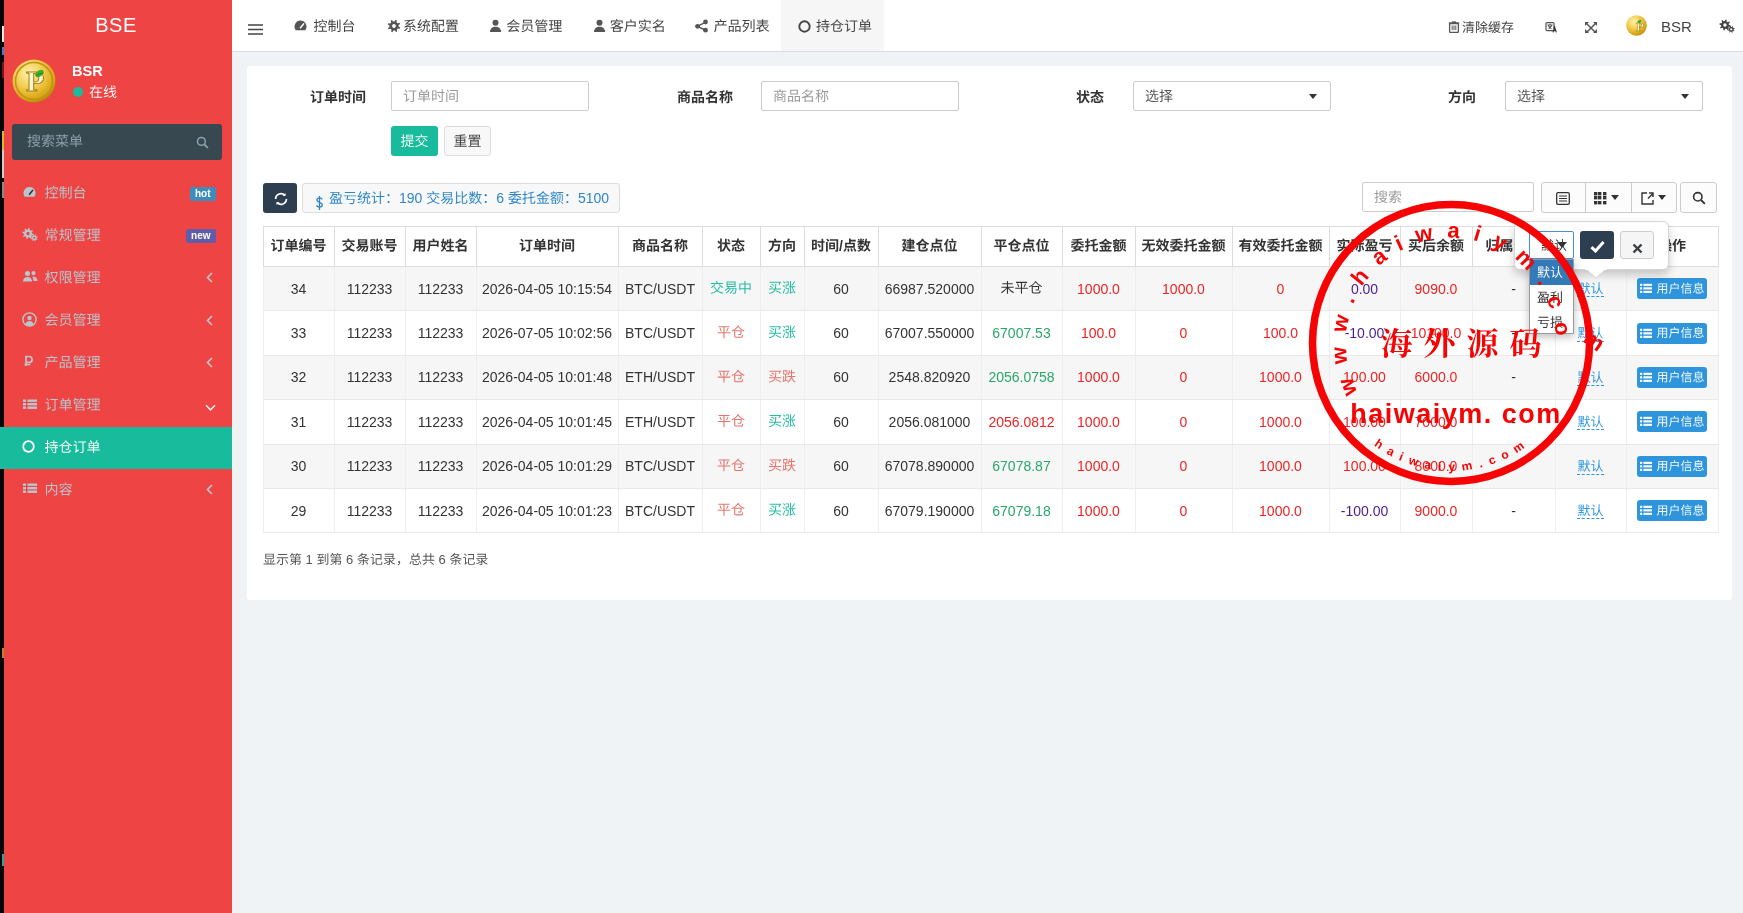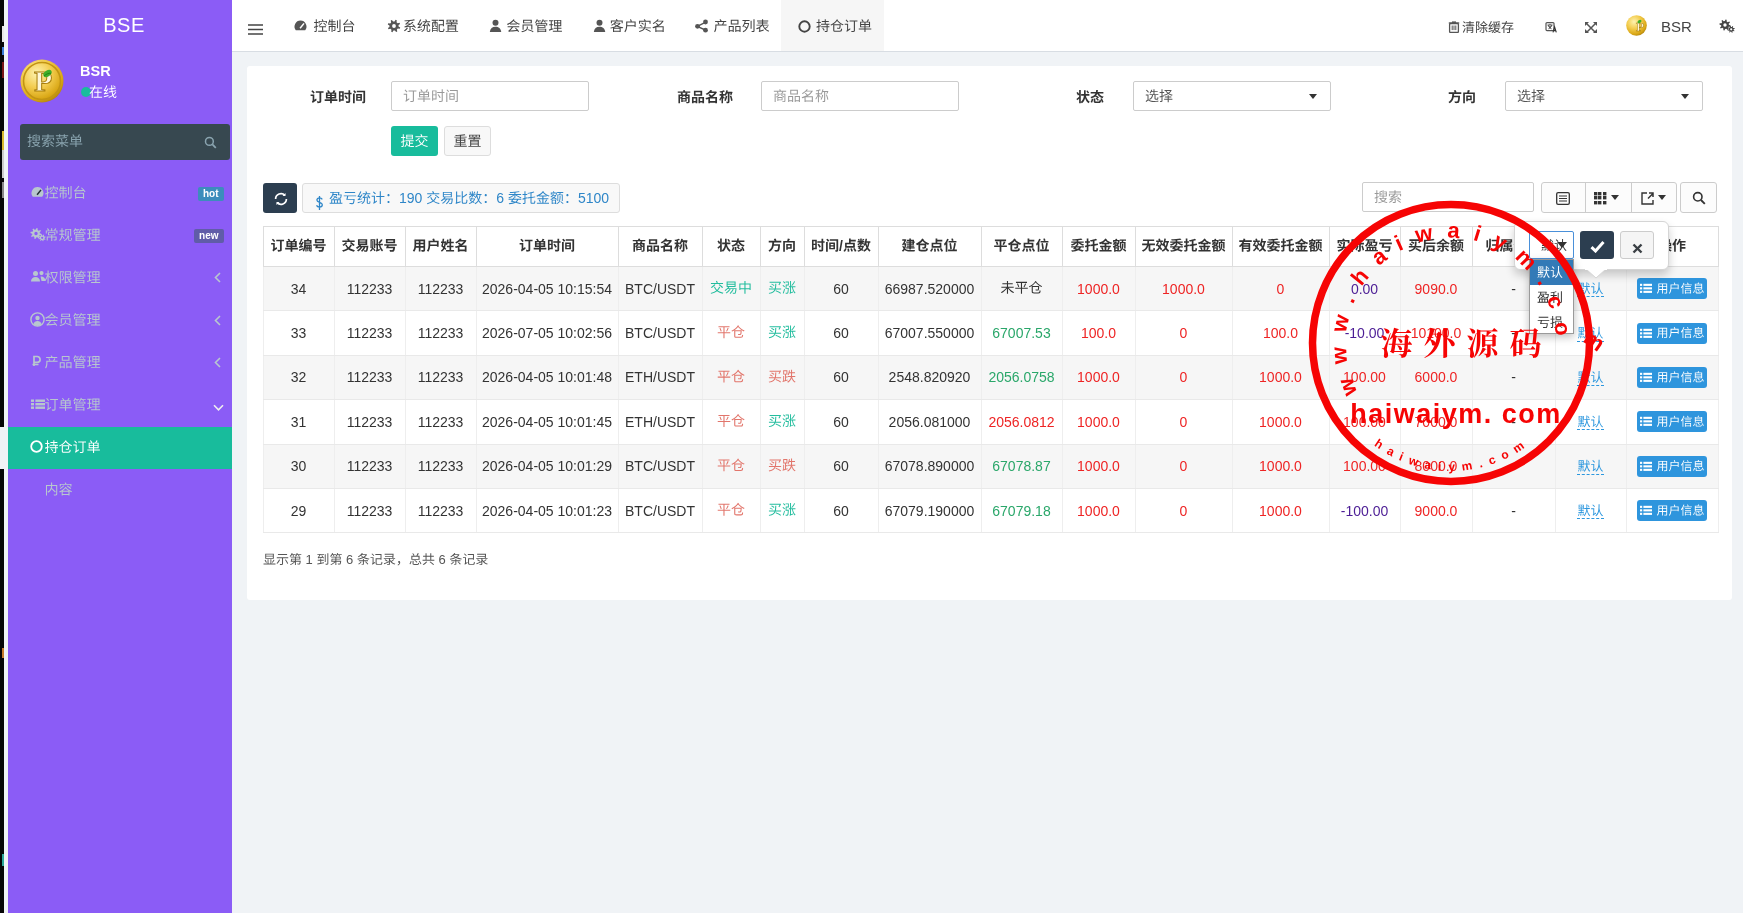"BSE" #sidebar { background: #8b5cf6 -> #ef4444; left: 8px -> 0 }
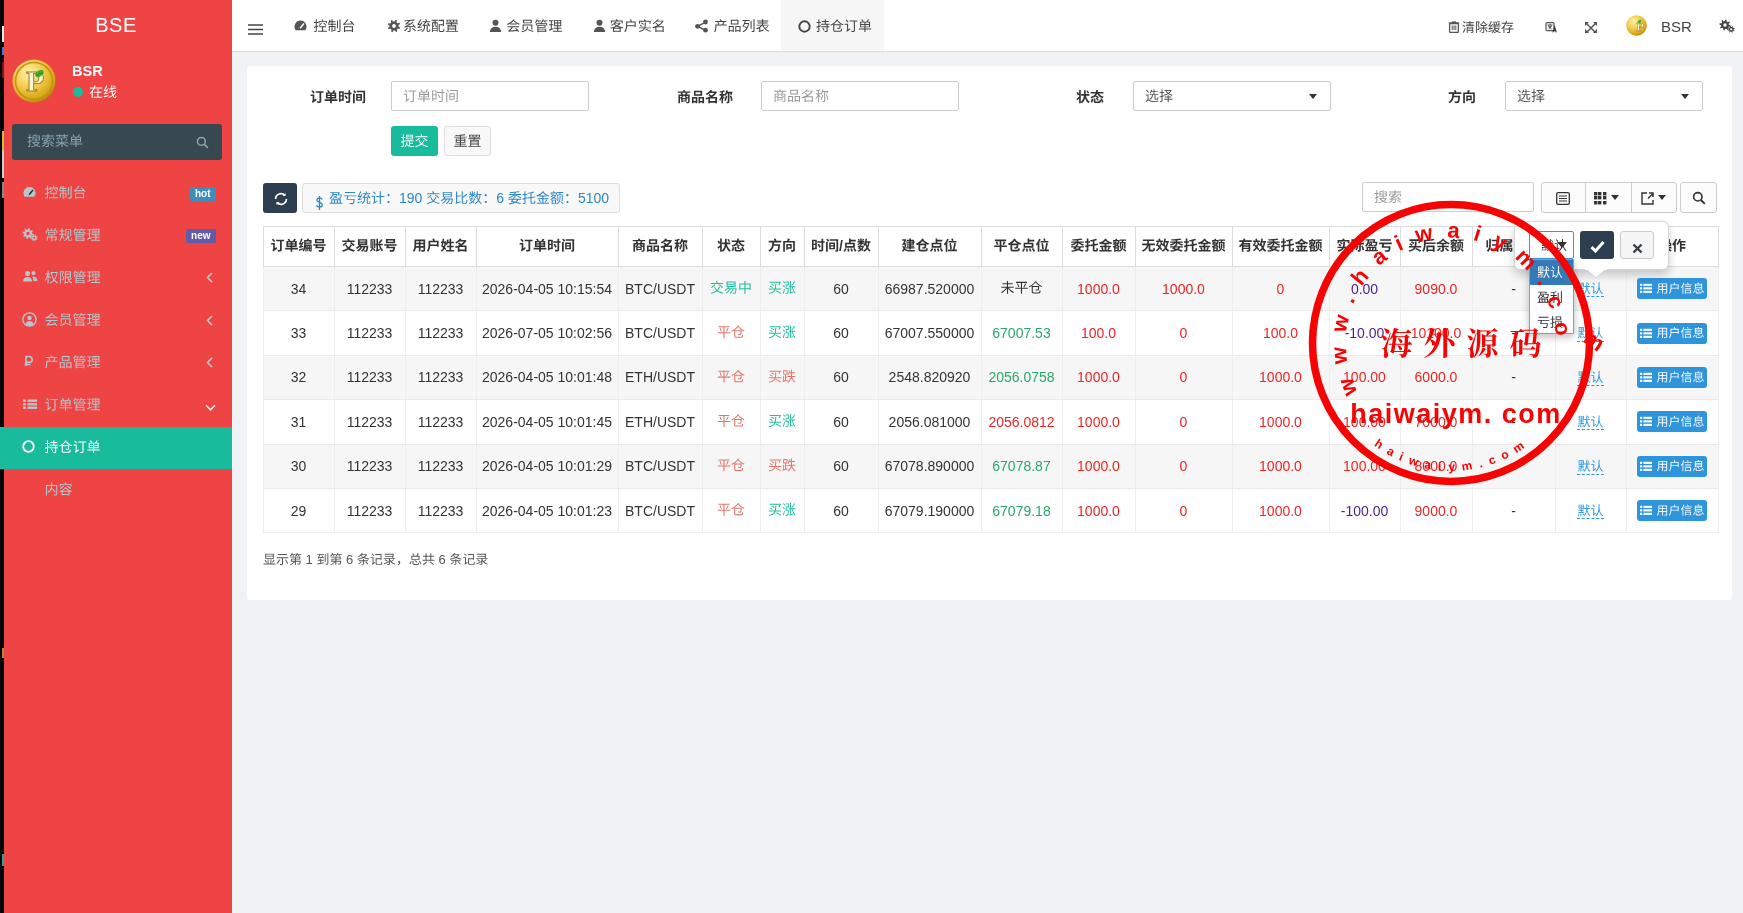"内容" div.mitem { html: none -> <div> <span><svg> <rect></rect> <rect></rect> <rect></rect> <rect></rect> <rect></rect> <rect></rect> </svg></span> <span>内容</span> <span><svg> <path></path> </svg></span> </div> }
